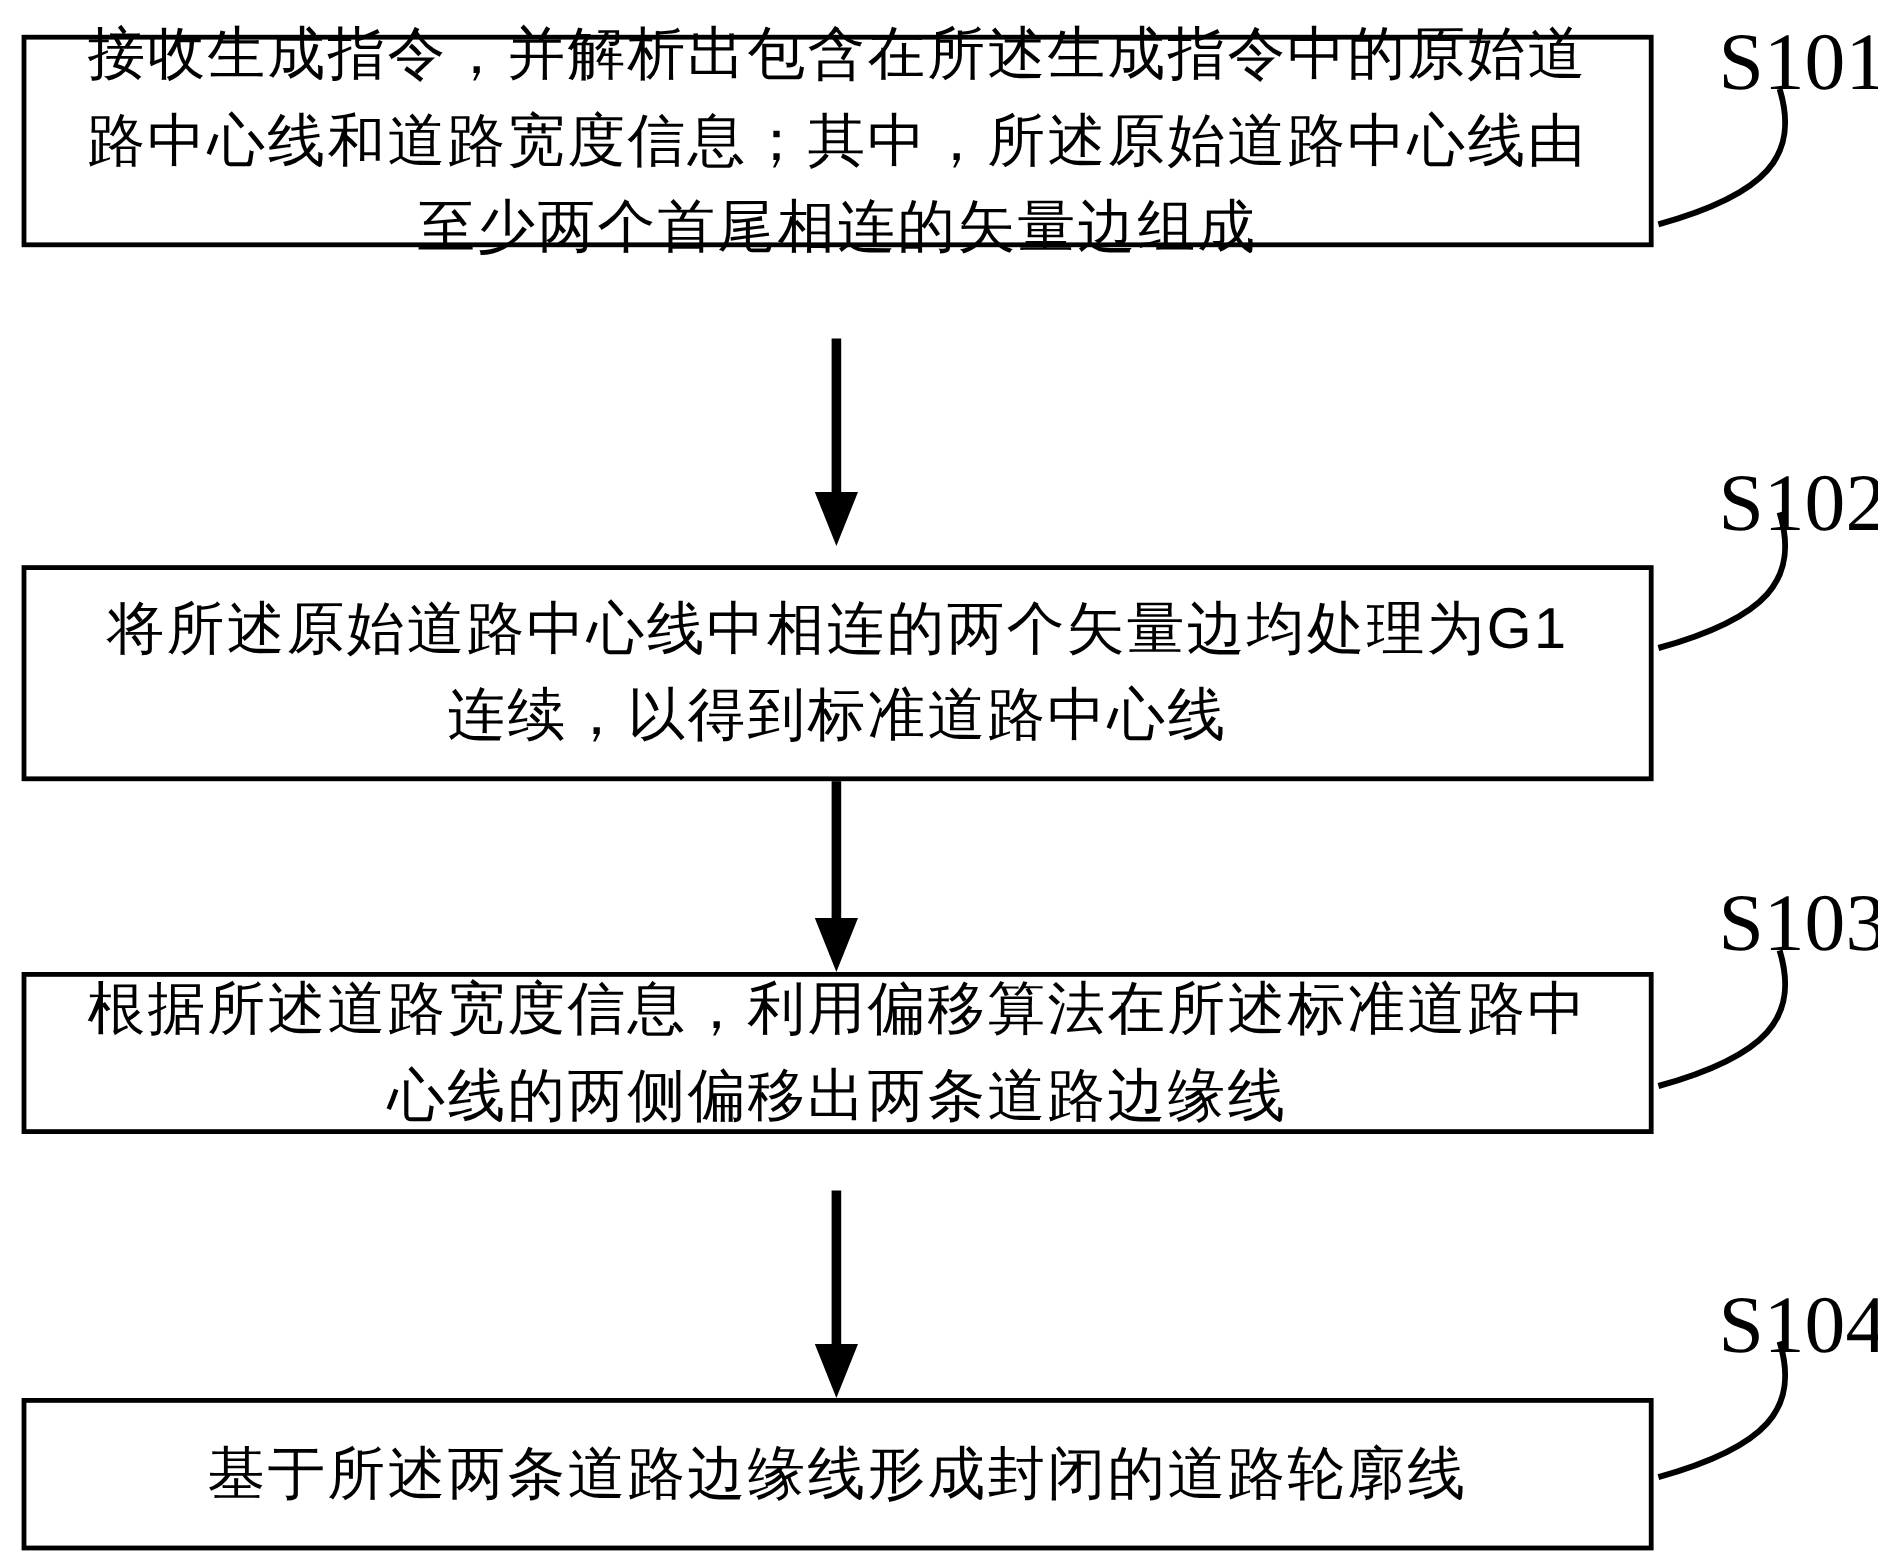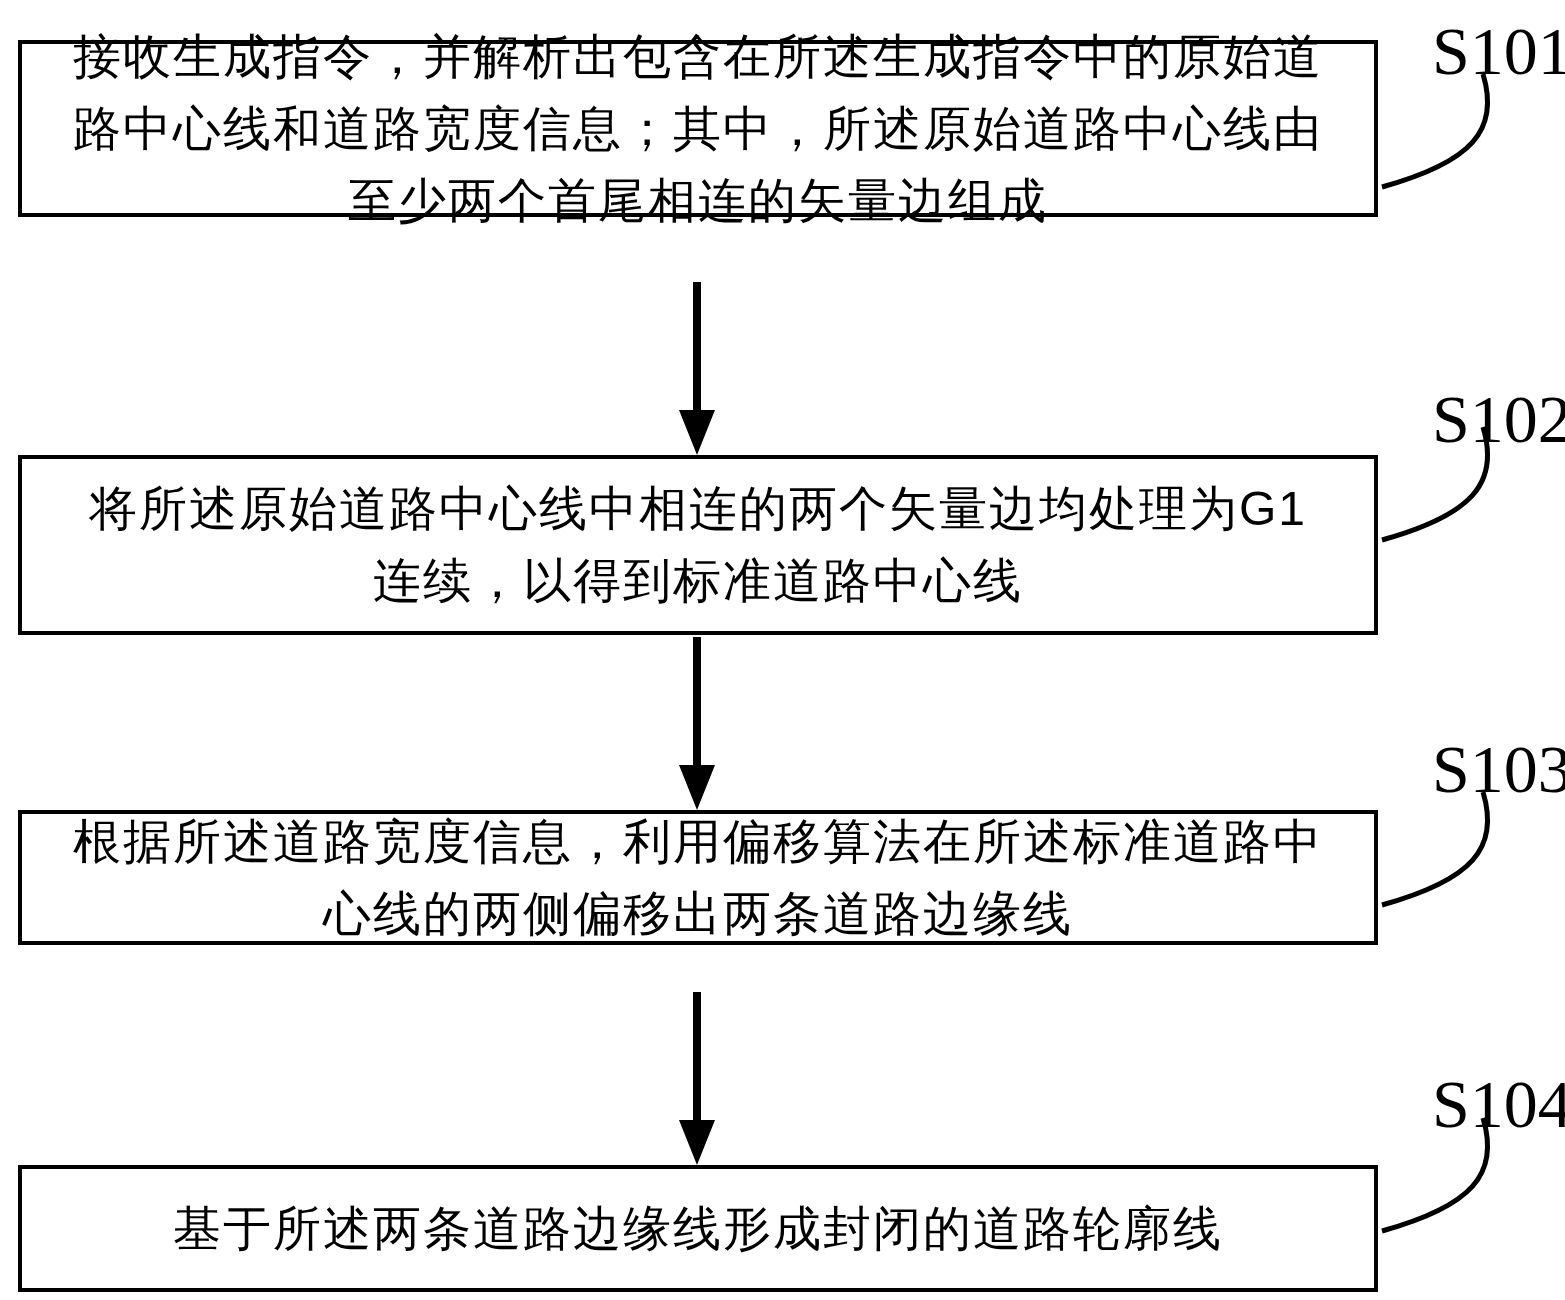"接收生成指令，并解析出包含在所述生成指令中的原始道路中心线和道路宽度信息；其中，" .box-s101 { top: 40px -> 29px }
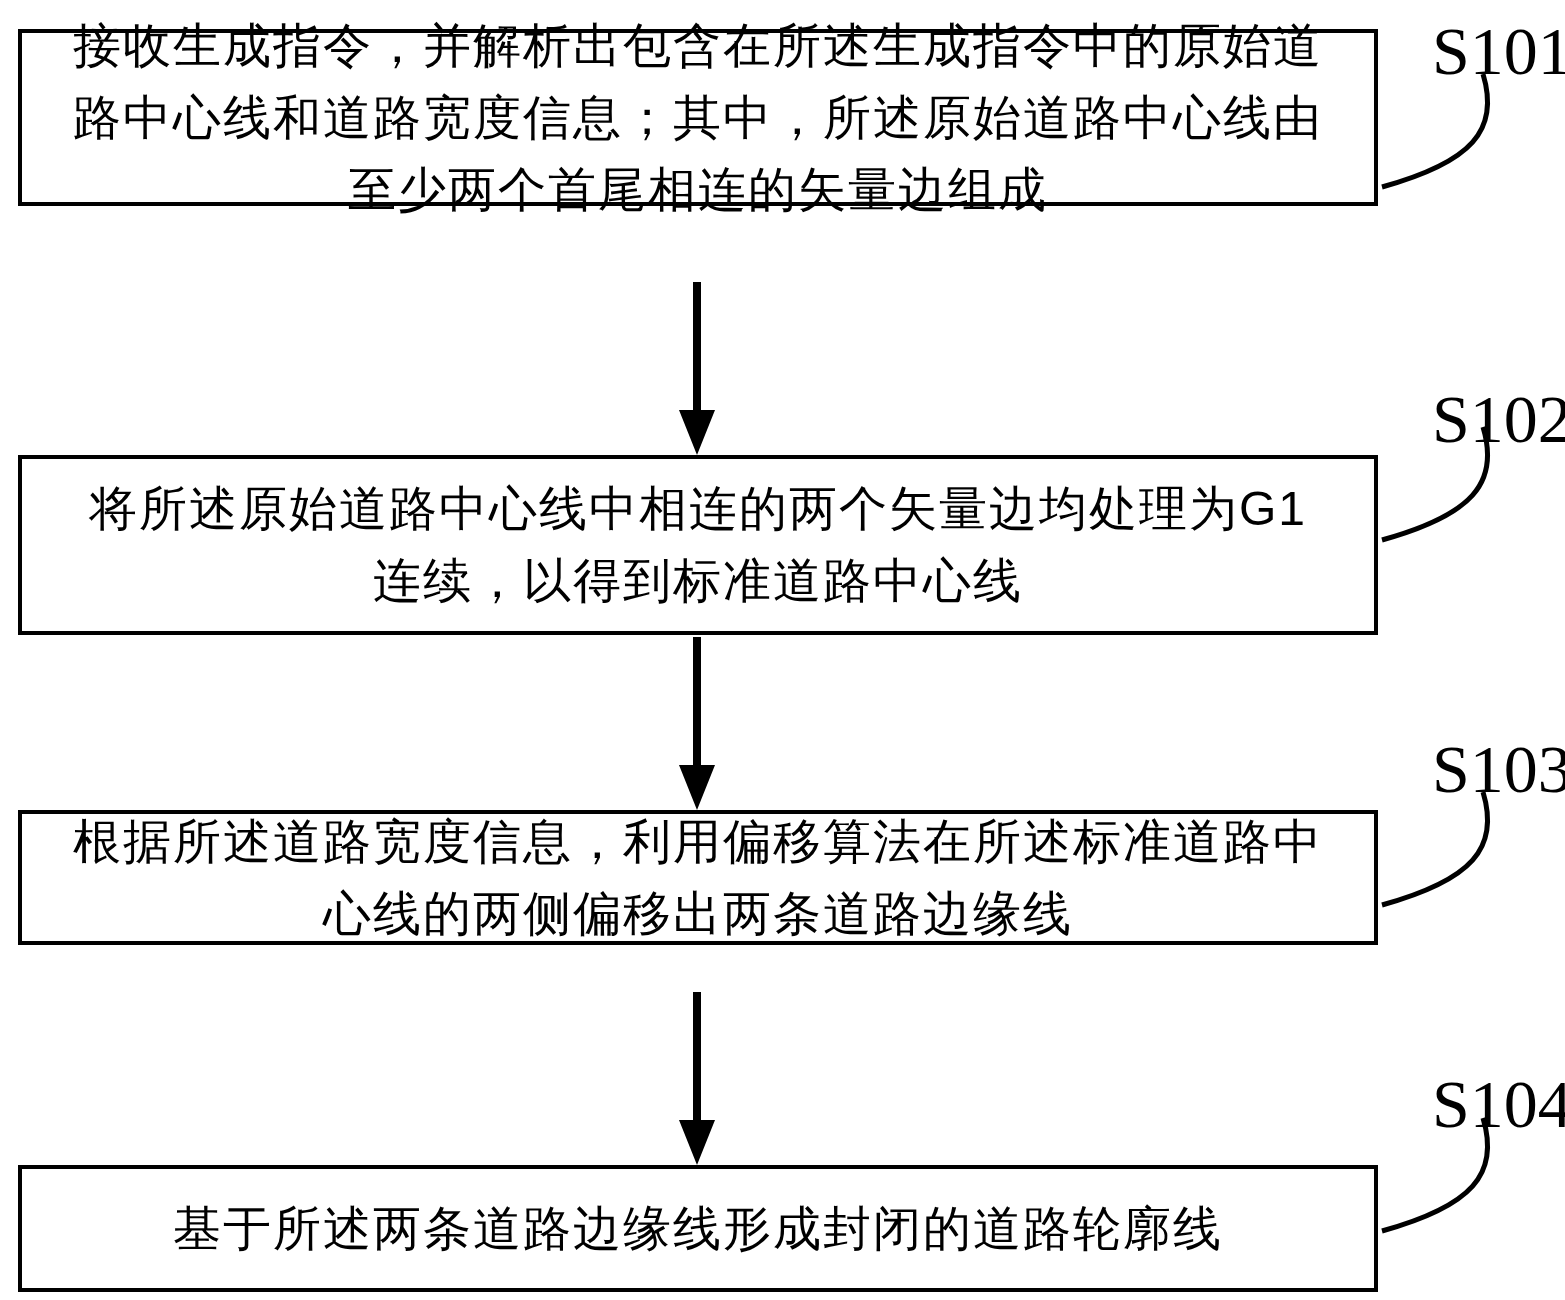"将所述原始道路中心线中相连的两个矢量边均处理为G1连续，以得到标准道路中心线" .box-s102 { top: 455px -> 471px }
